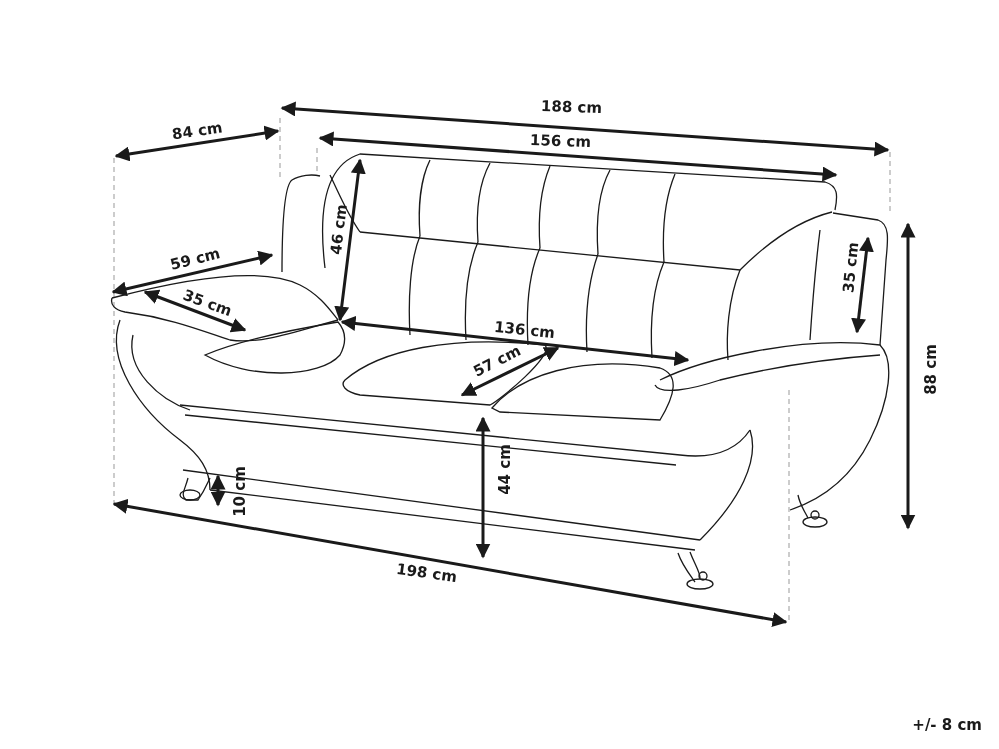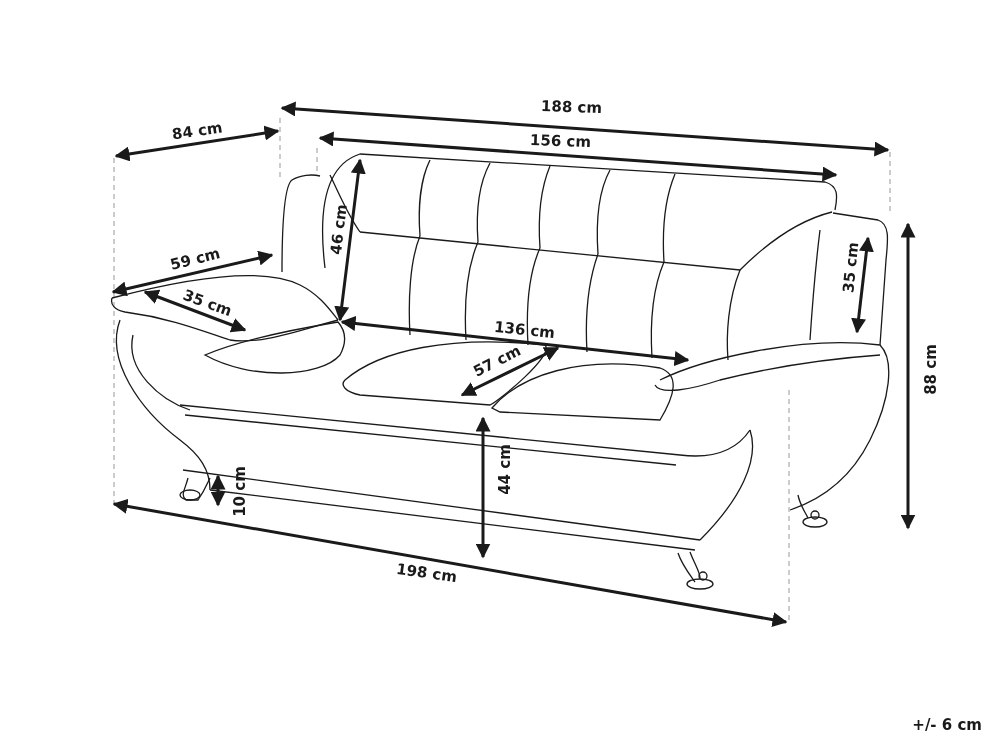"+/- 6 cm" span.tol { text: 6 -> 8 }
